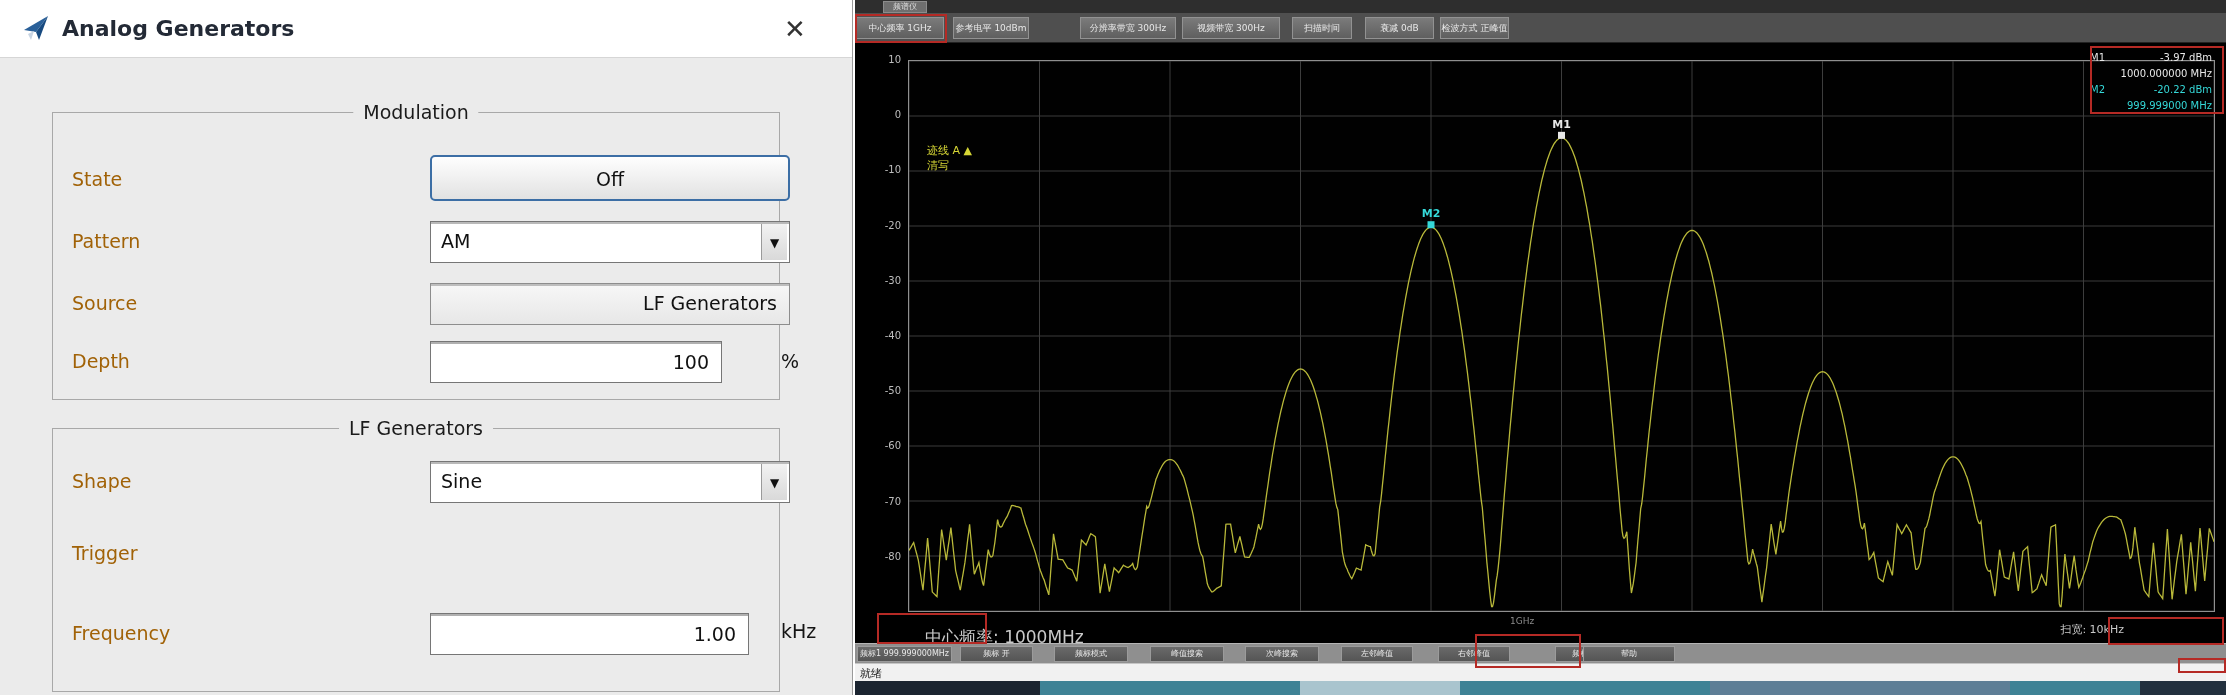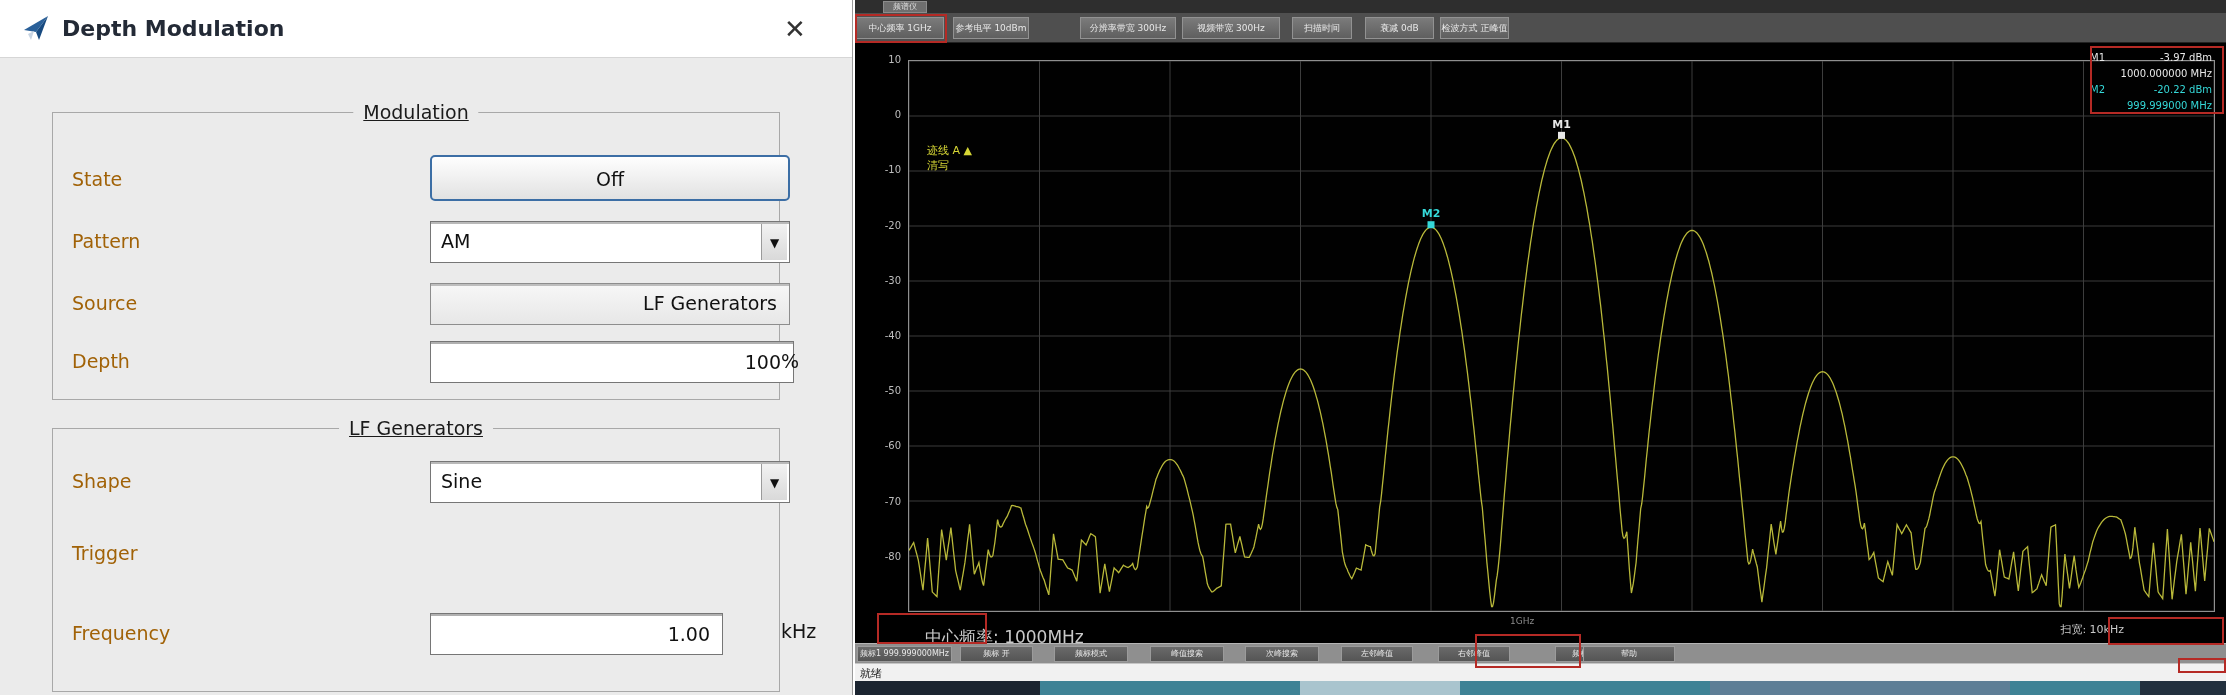"Depth Modulation" div.title { text: Depth Modulation -> Analog Generators }
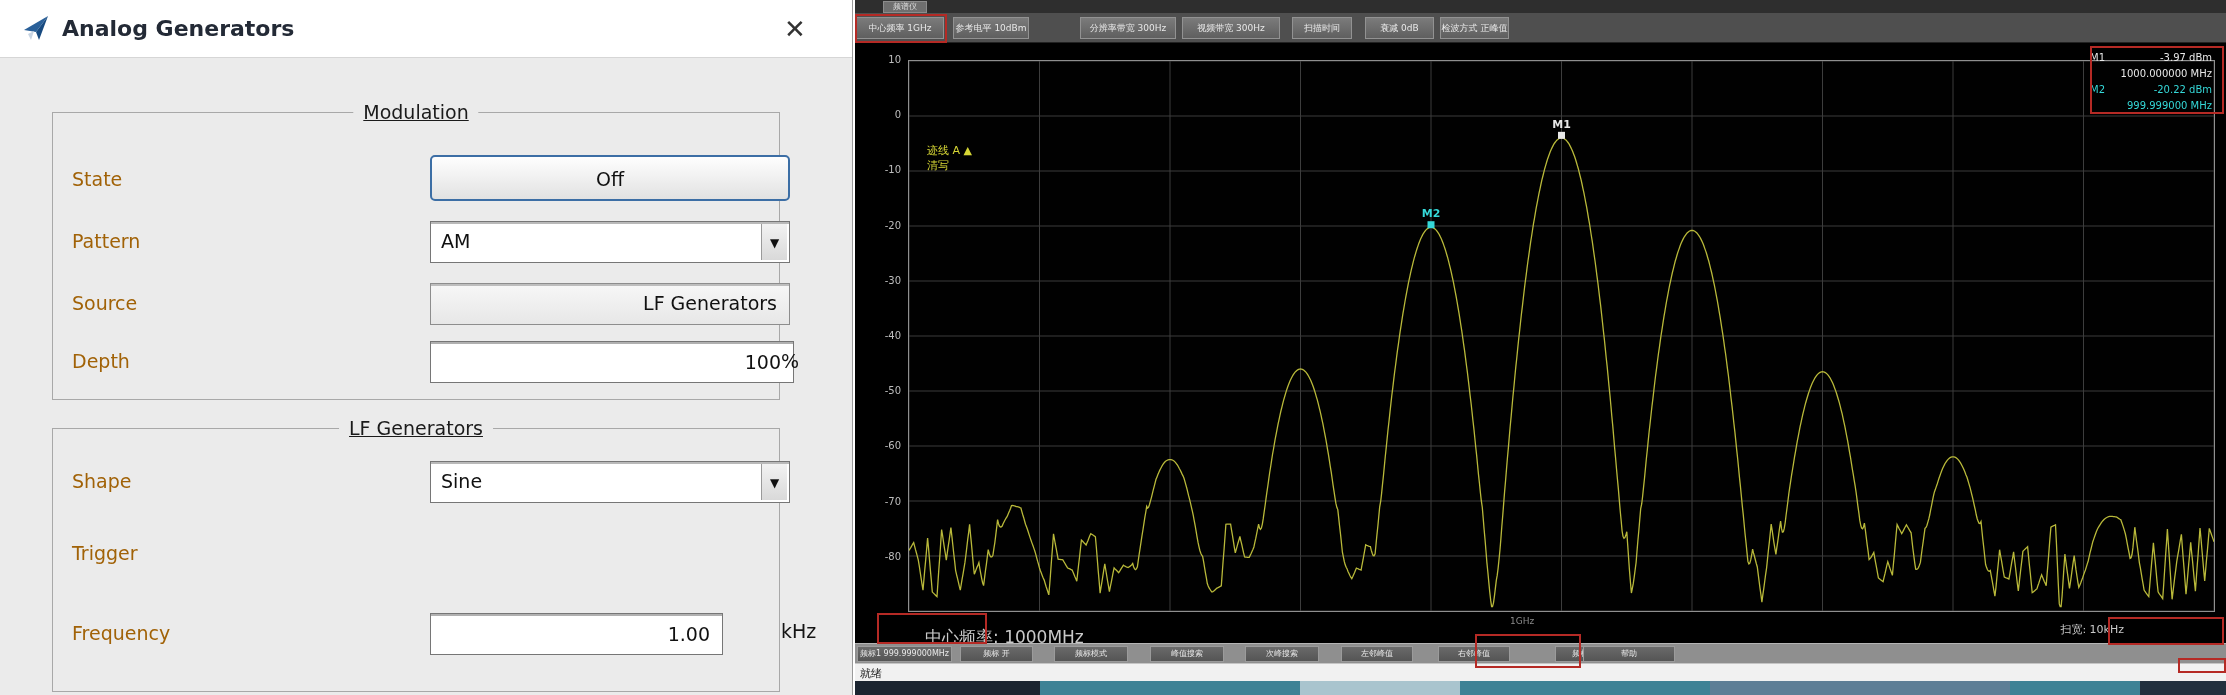"Modulation" .groupbox .legend { text-decoration: underline -> none }
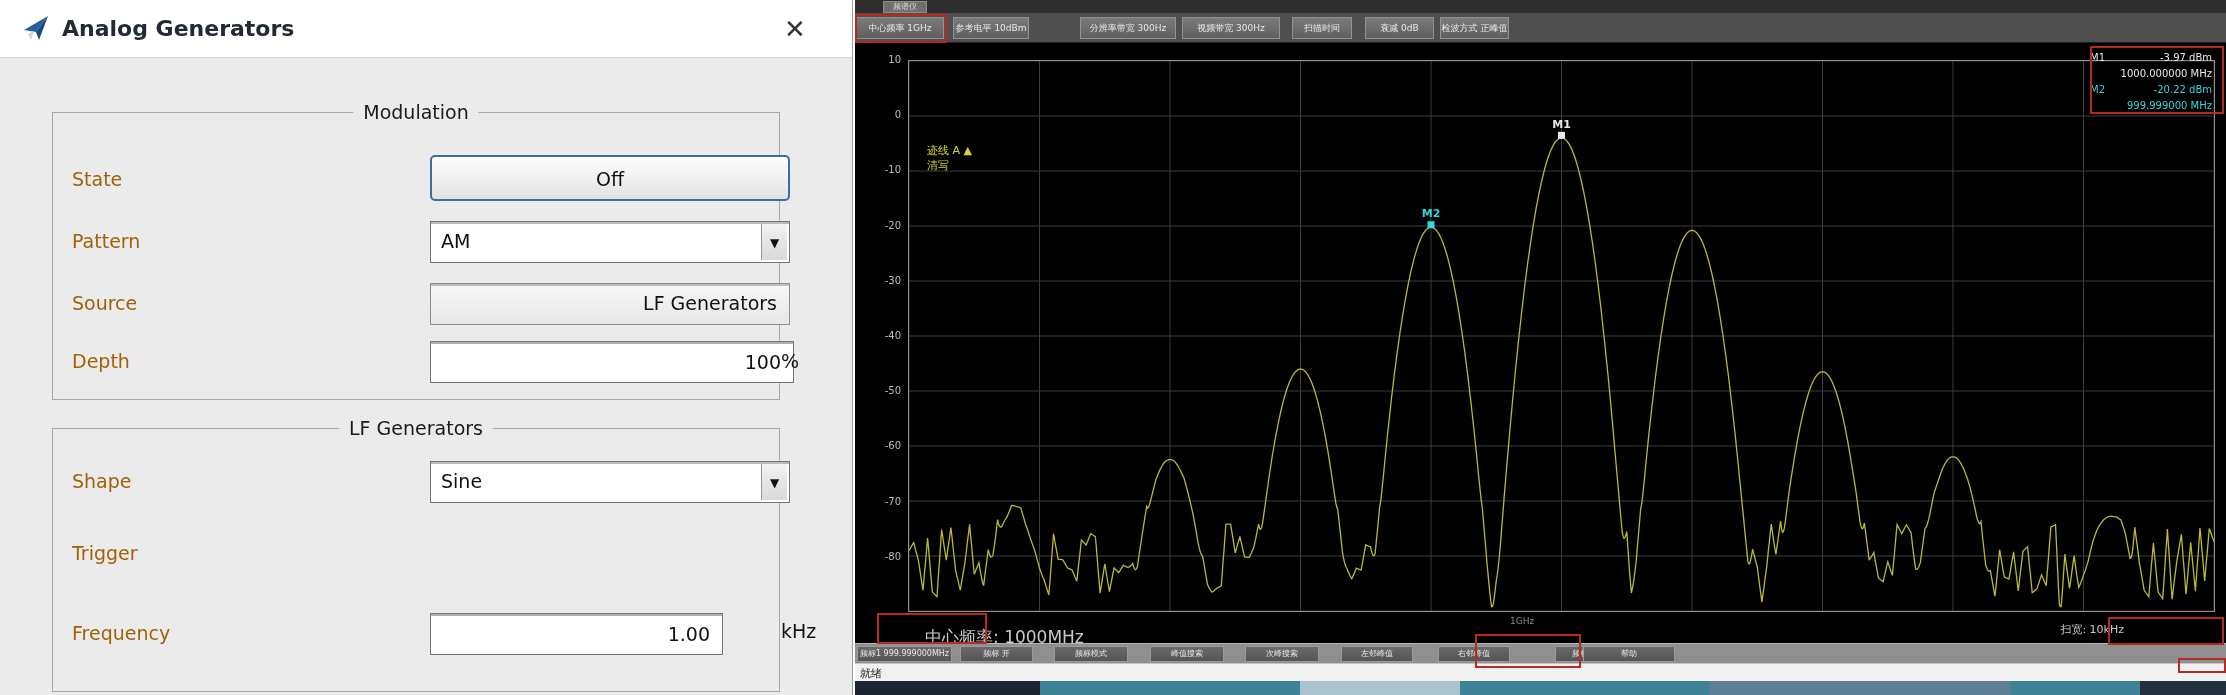"100" input.numinput { width: 364px -> 292px }
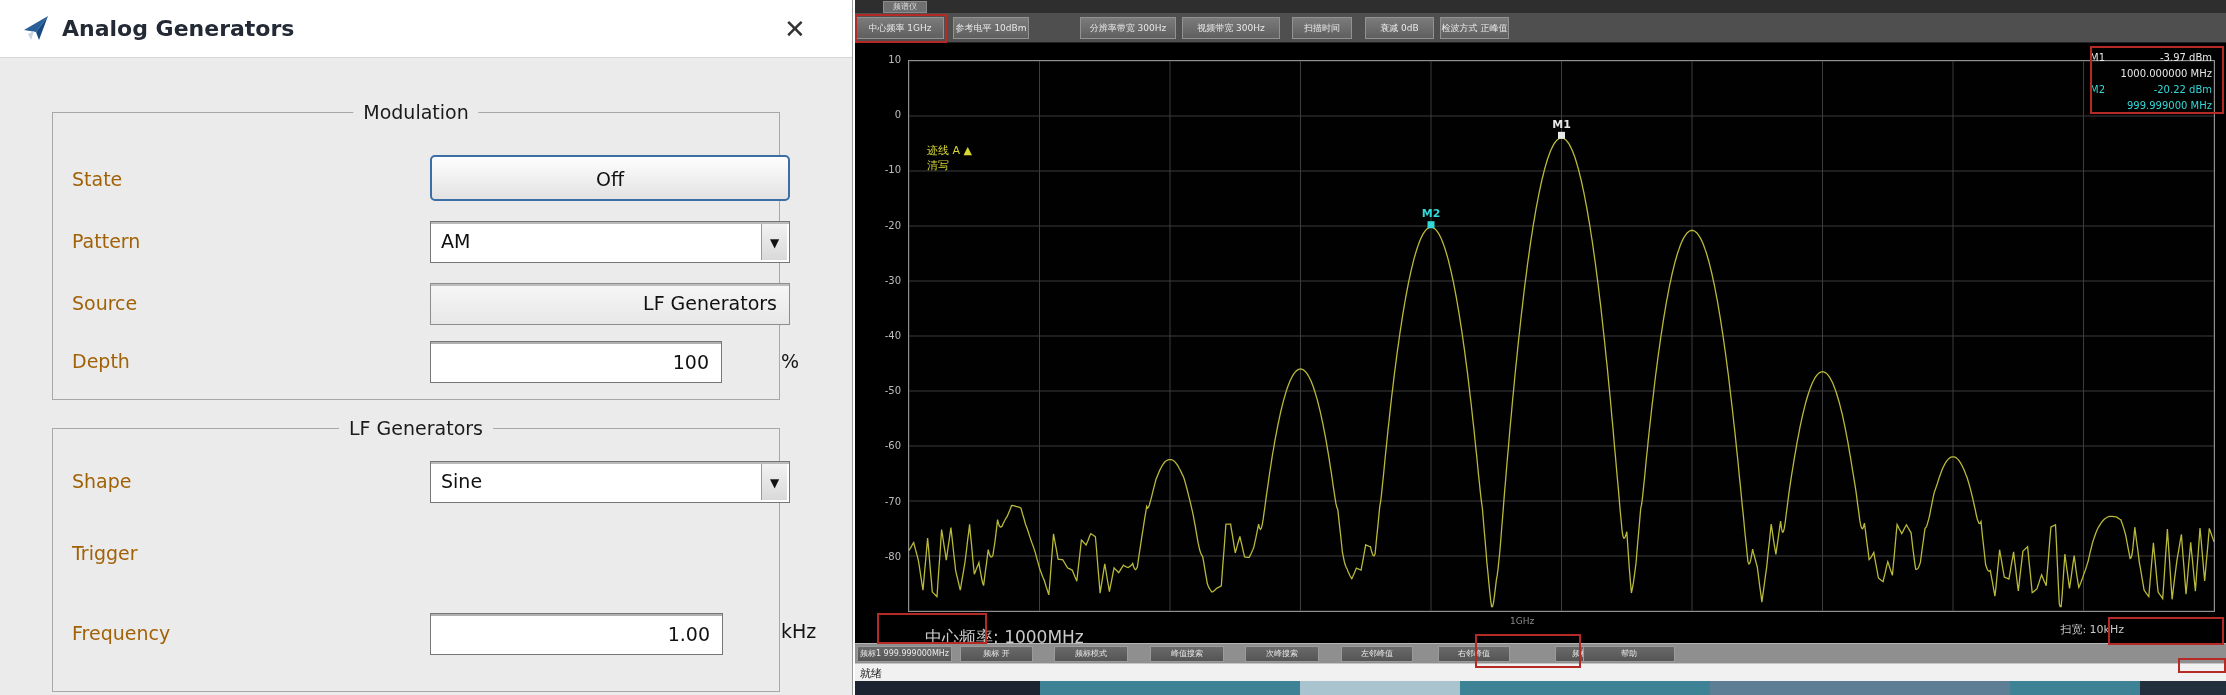"1.00" input.numinput { width: 293px -> 319px }
